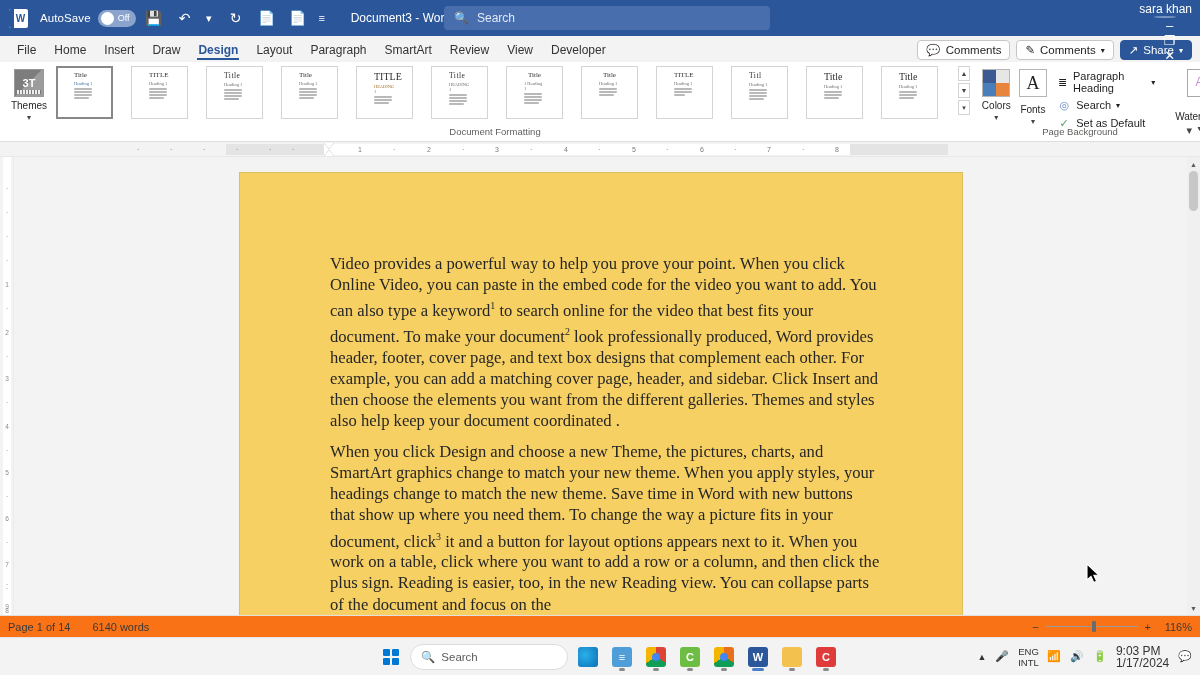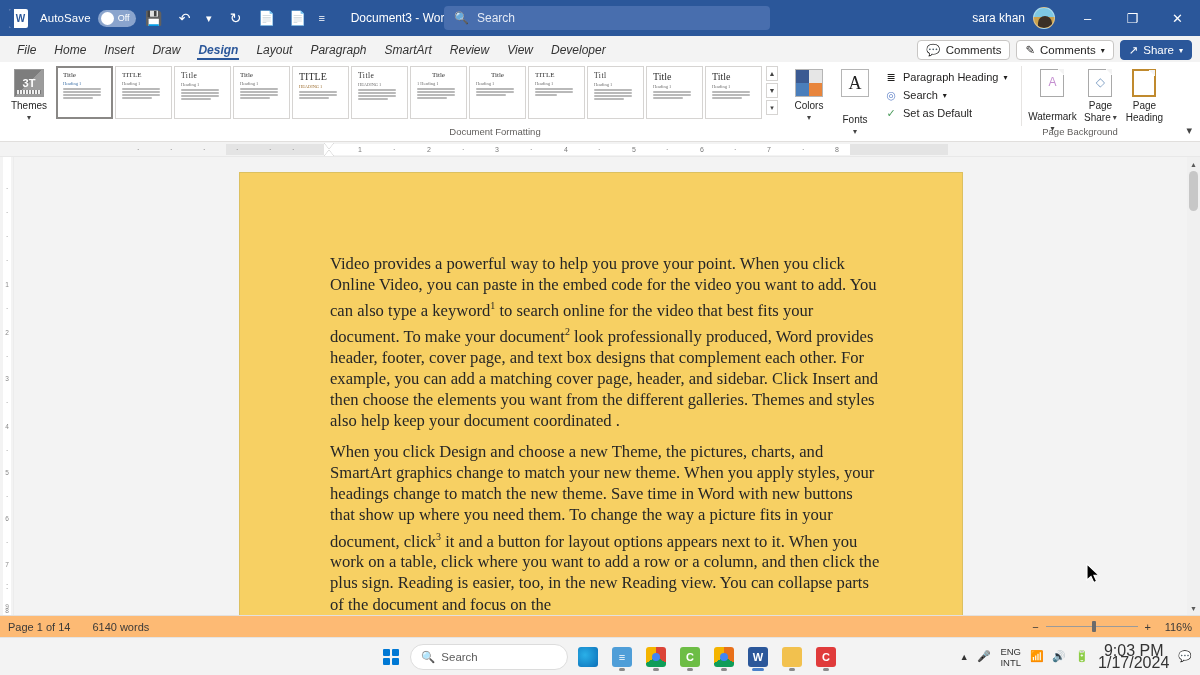"sara khan" .tb-right { flex-direction: none -> column }
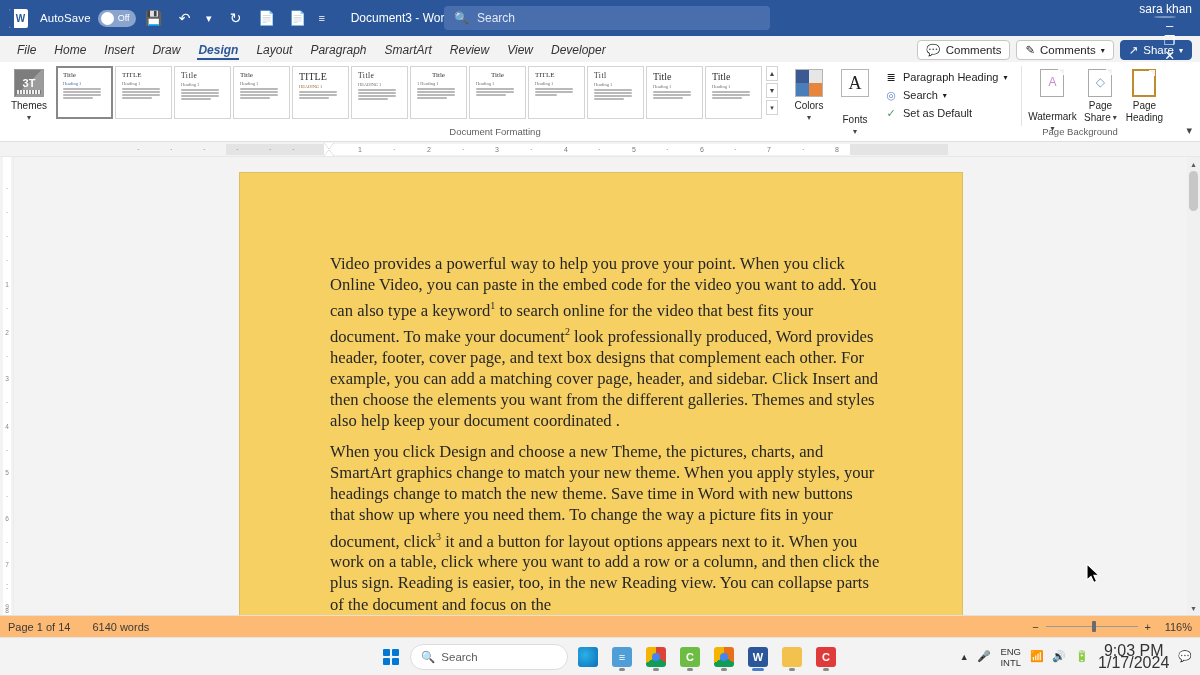"File" .tab { font-style: italic -> none }
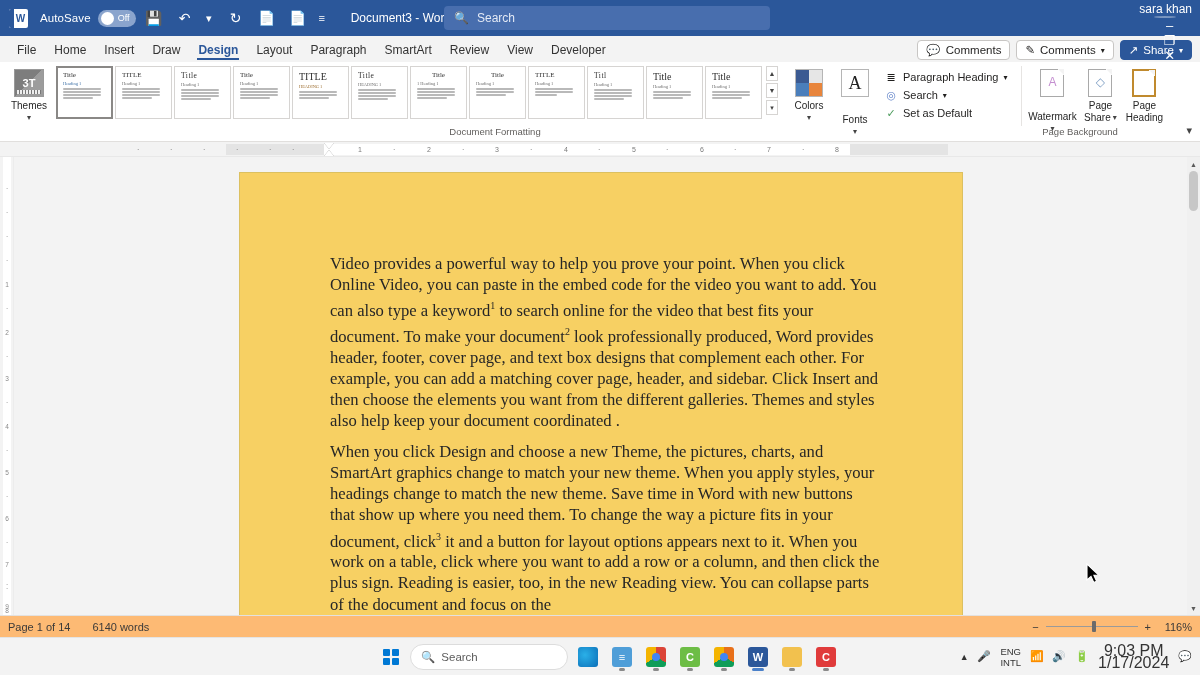"Title" .gcard { margin-right: 2px -> 18px; padding: 4px 6px -> 4px 17px }
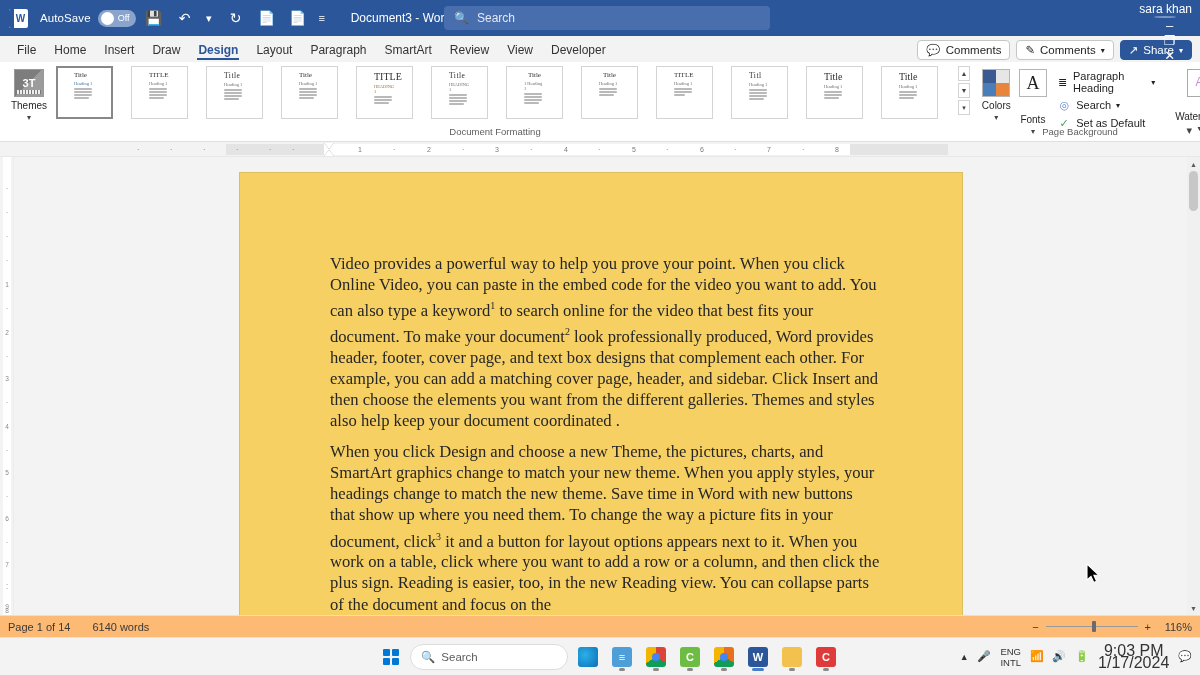"Fonts" div { margin-top: 17px -> 7px }
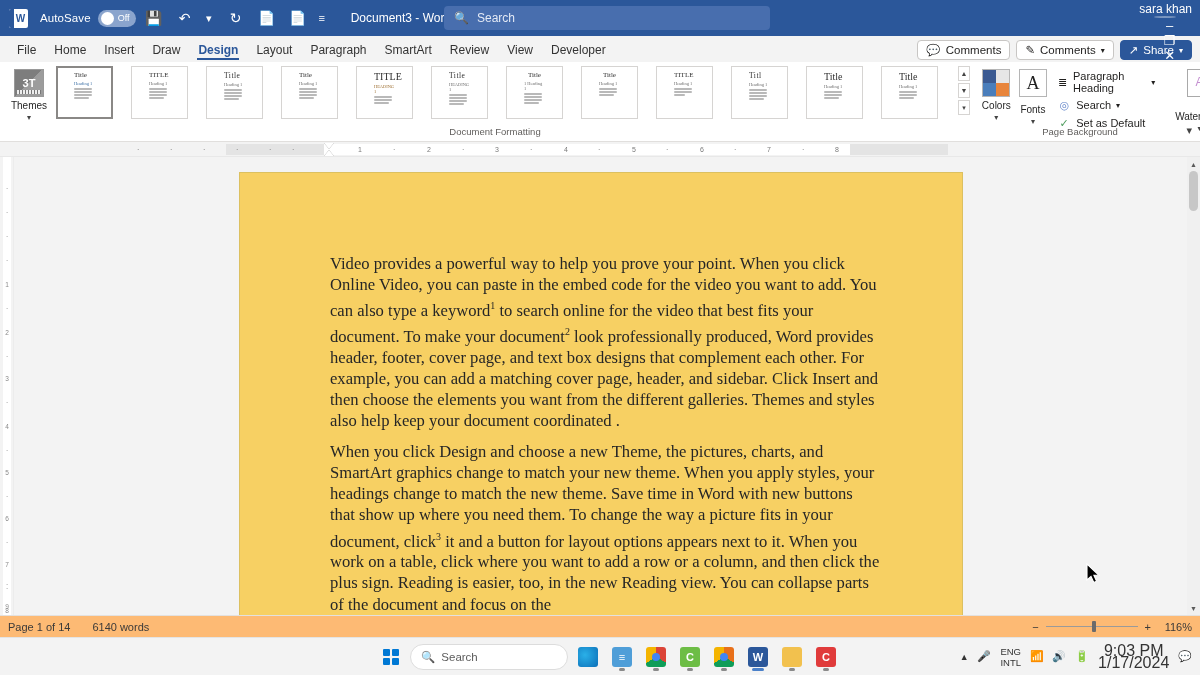"Page 1 of 14" .statusbar { background: #fdba74 -> #f97316 }
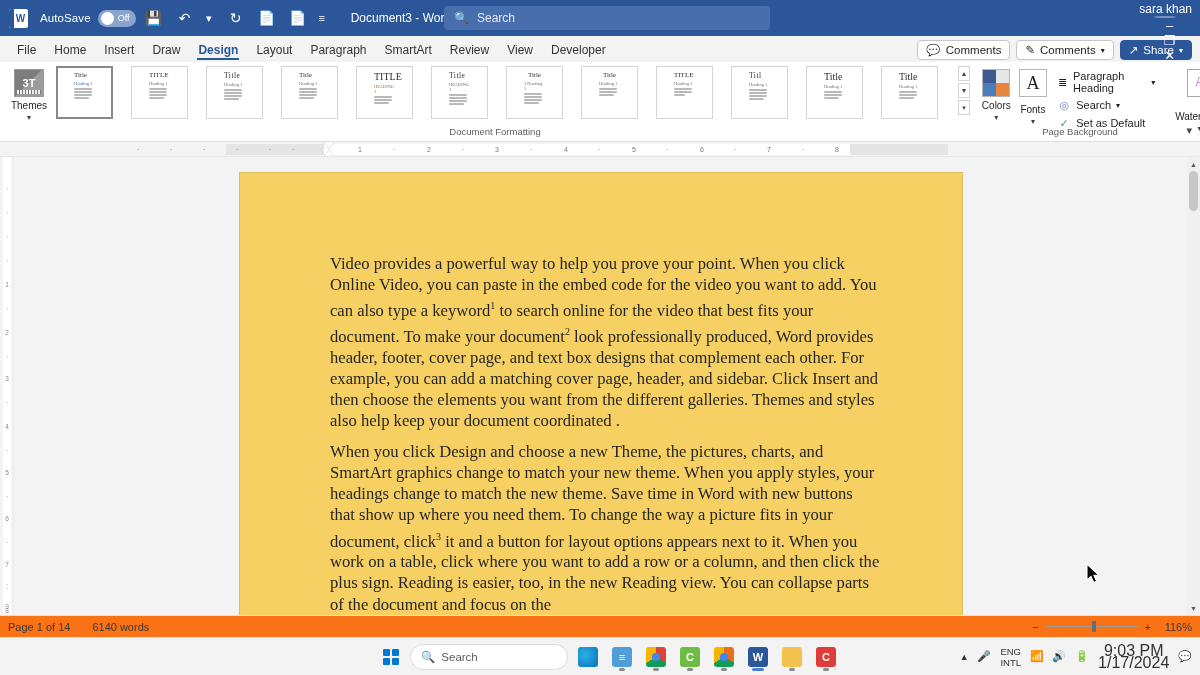"9:03 PM" .clock { font-size: 16px -> 12px; text-align: center -> left }
